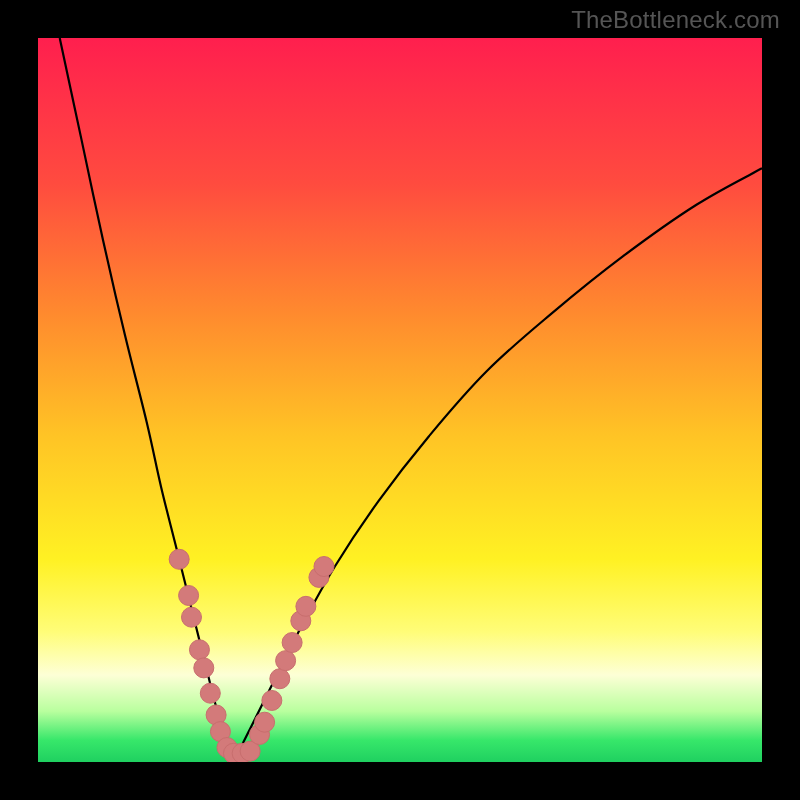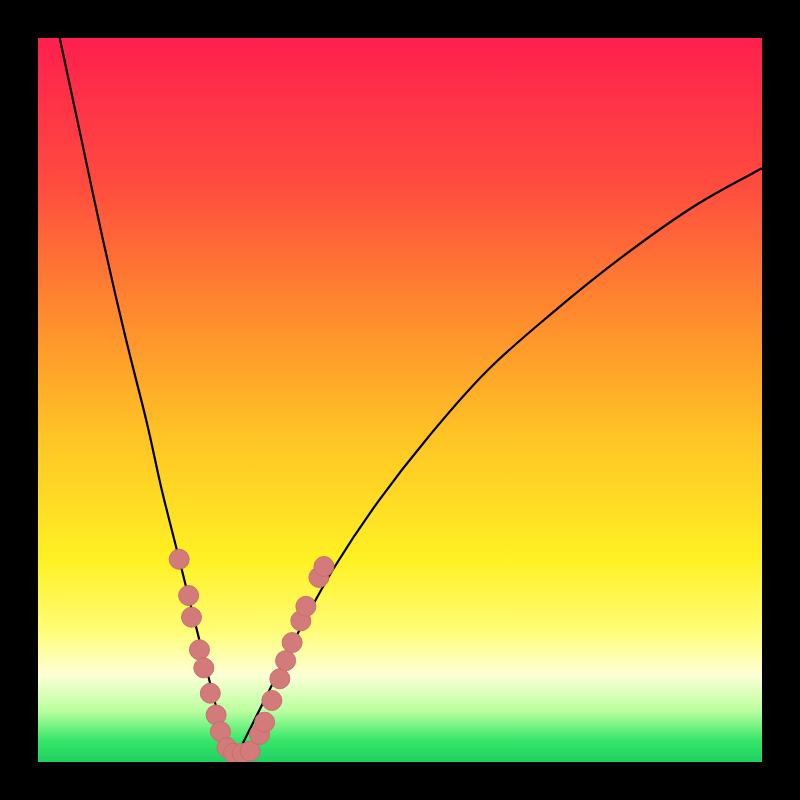"TheBottleneck.com" div.watermark { html: none -> <div>TheBottleneck.com</div> }
